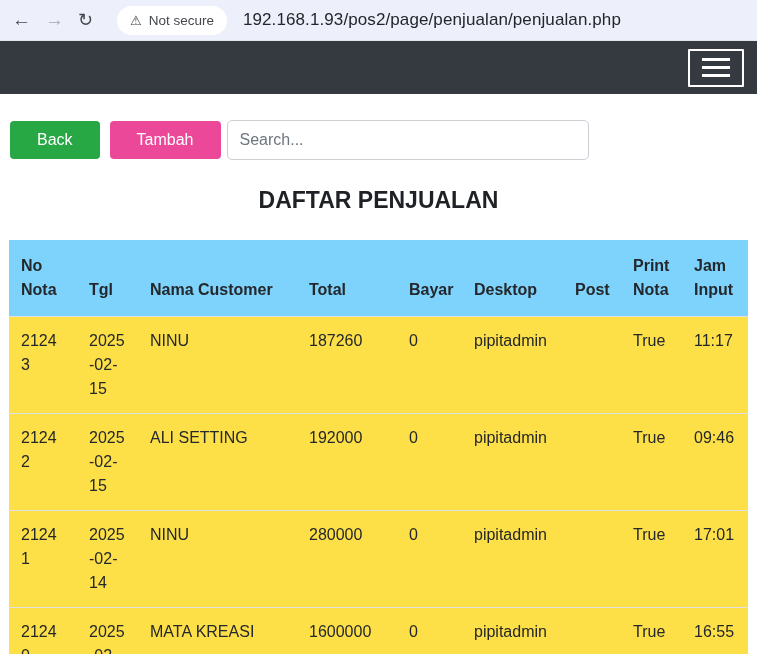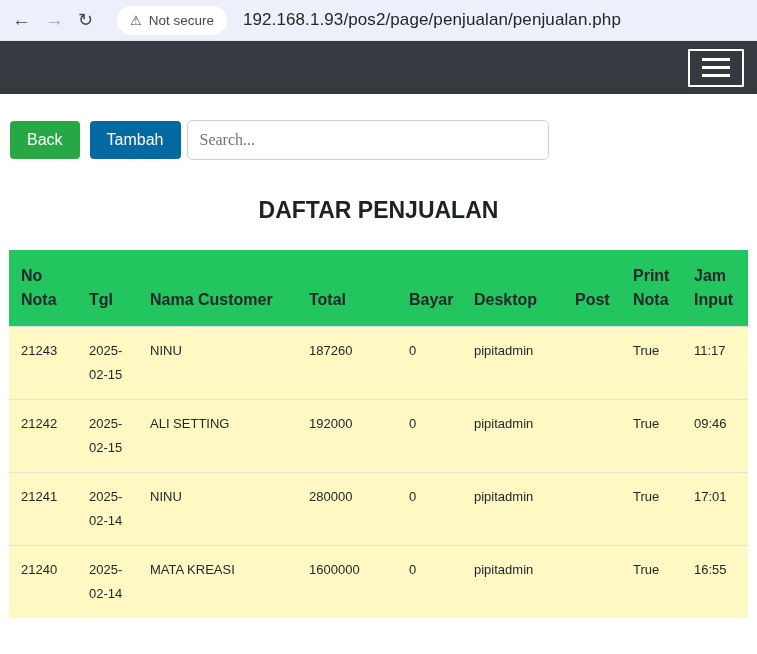"Back" .btn { padding: 8px 17px -> 8px 27px }
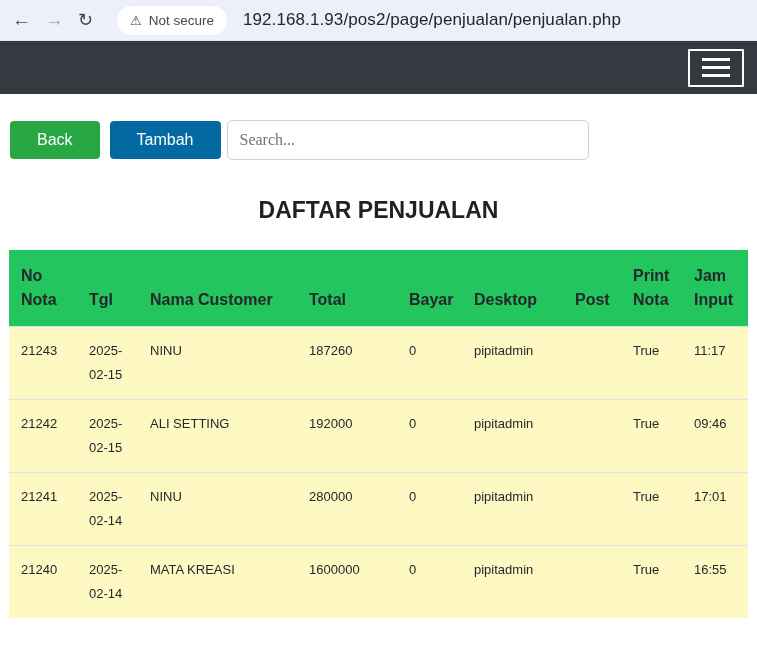"Tambah" .btn-info { background: #0369a1 -> #ec4899 }
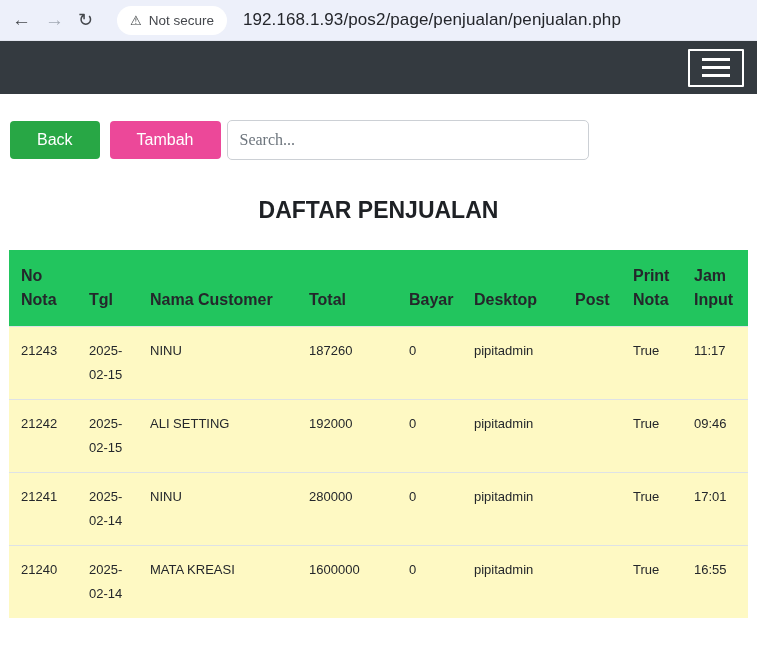"Search..." .search { font-family: Liberation Serif, serif -> Liberation Sans, sans-serif }
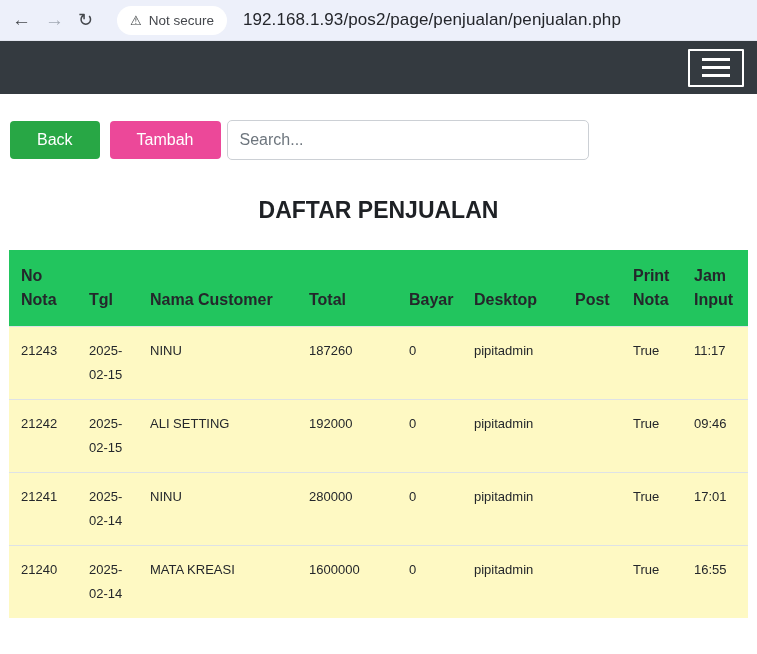"DAFTAR PENJUALAN" .title { margin-top: 37px -> 27px }
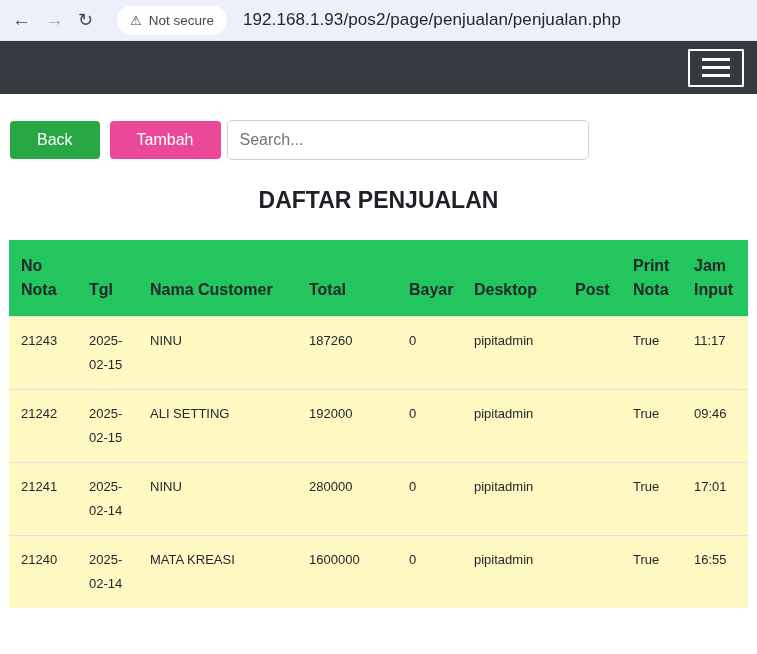"No Nota" th { background: #22c55e -> #7dd3fc }
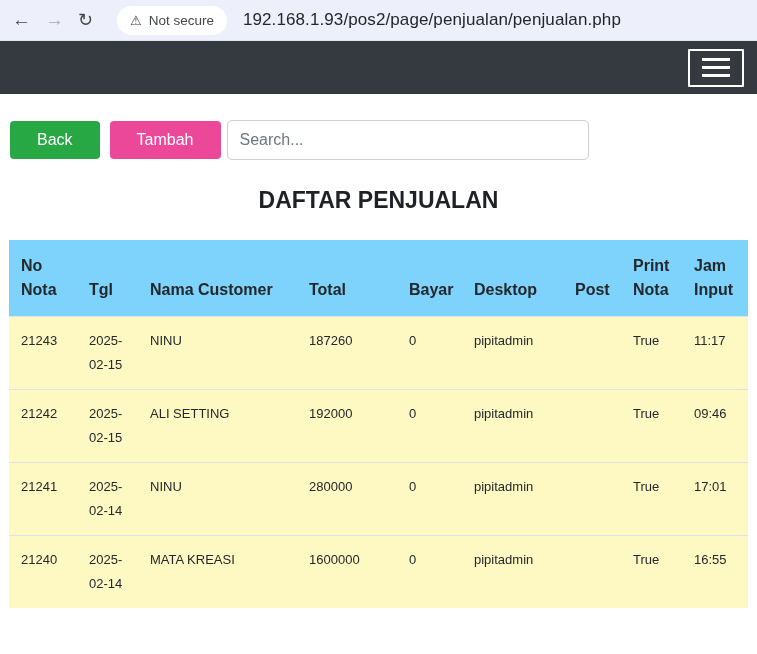"21243" td { background: #fef9c3 -> #fde047; font-size: 13px -> 16px }
